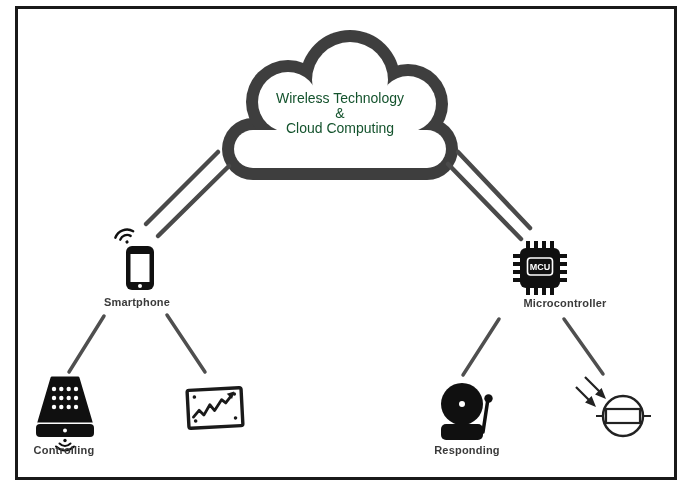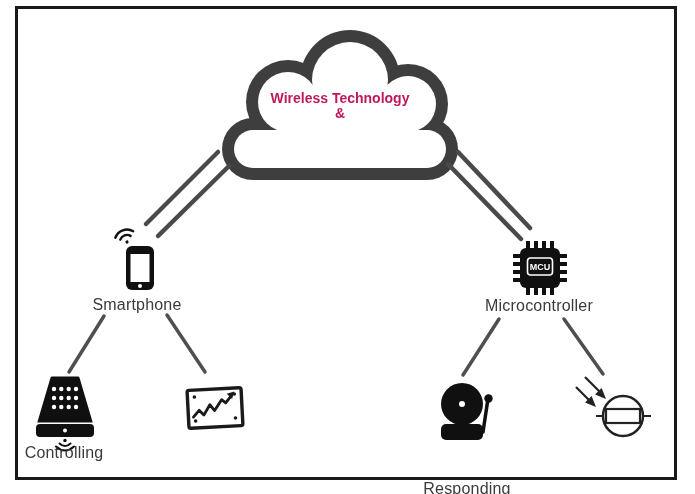"Wireless Technology" .cloud-text { color: #be185d -> #14532d; font-weight: 700 -> 400 }
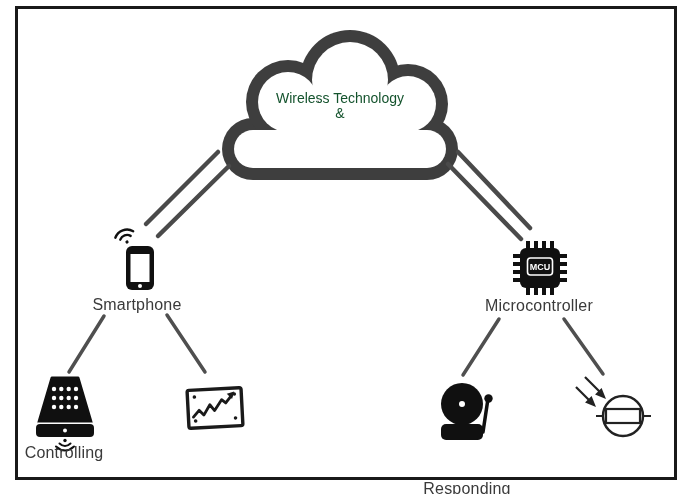"Cloud Computing" div { html: none -> <div>Cloud Computing</div> }
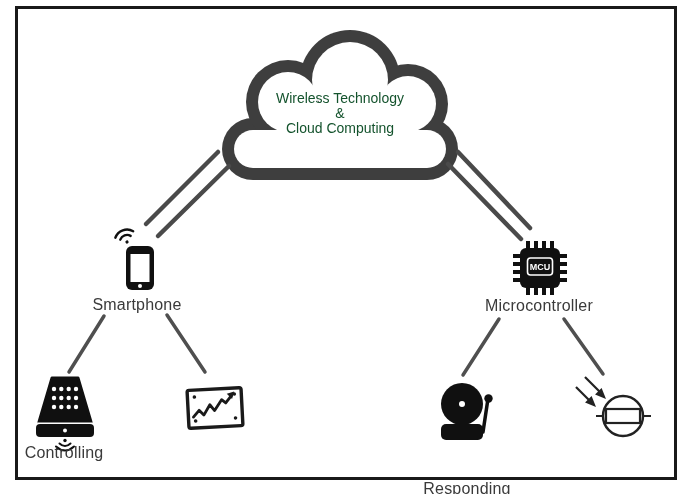"Smartphone" .lbl { font-size: 16px -> 11px; font-weight: 400 -> 700 }
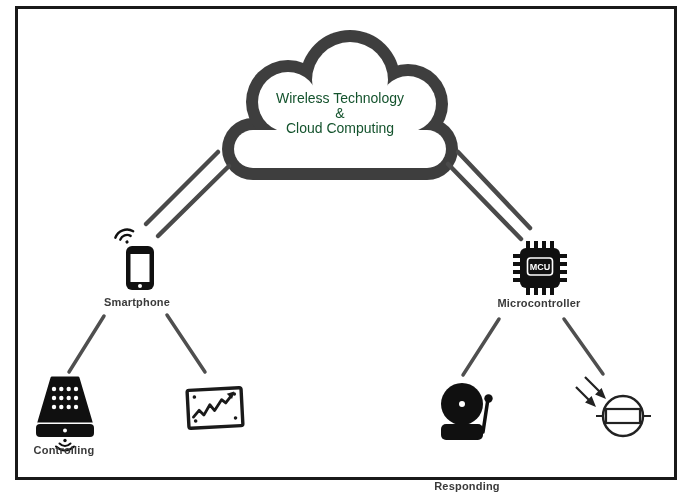"Microcontroller" div.lbl { left: 469px -> 495px }
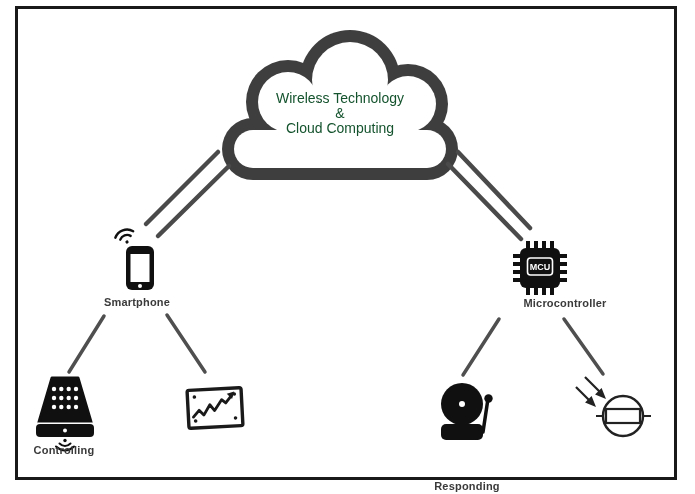"Responding" div.lbl { margin-top: 36px -> none }
